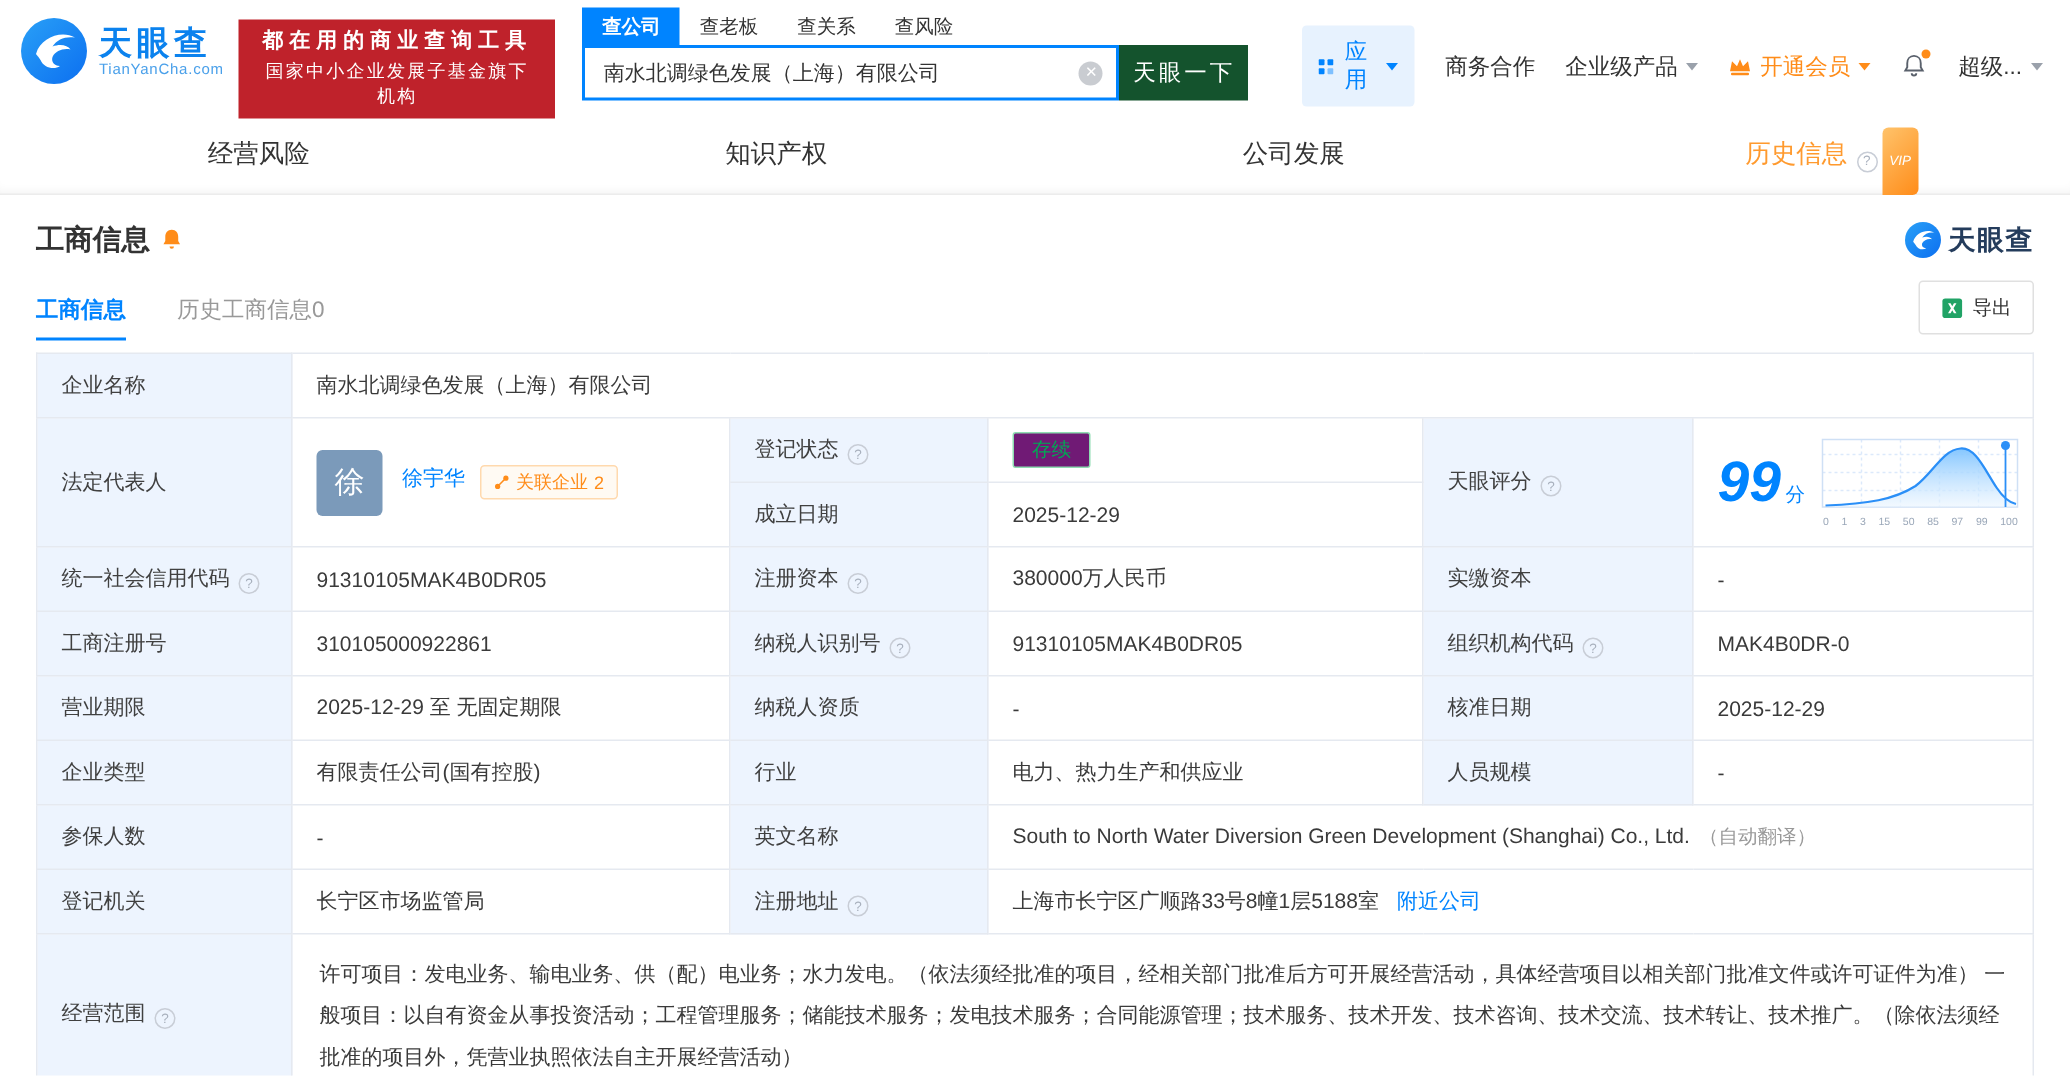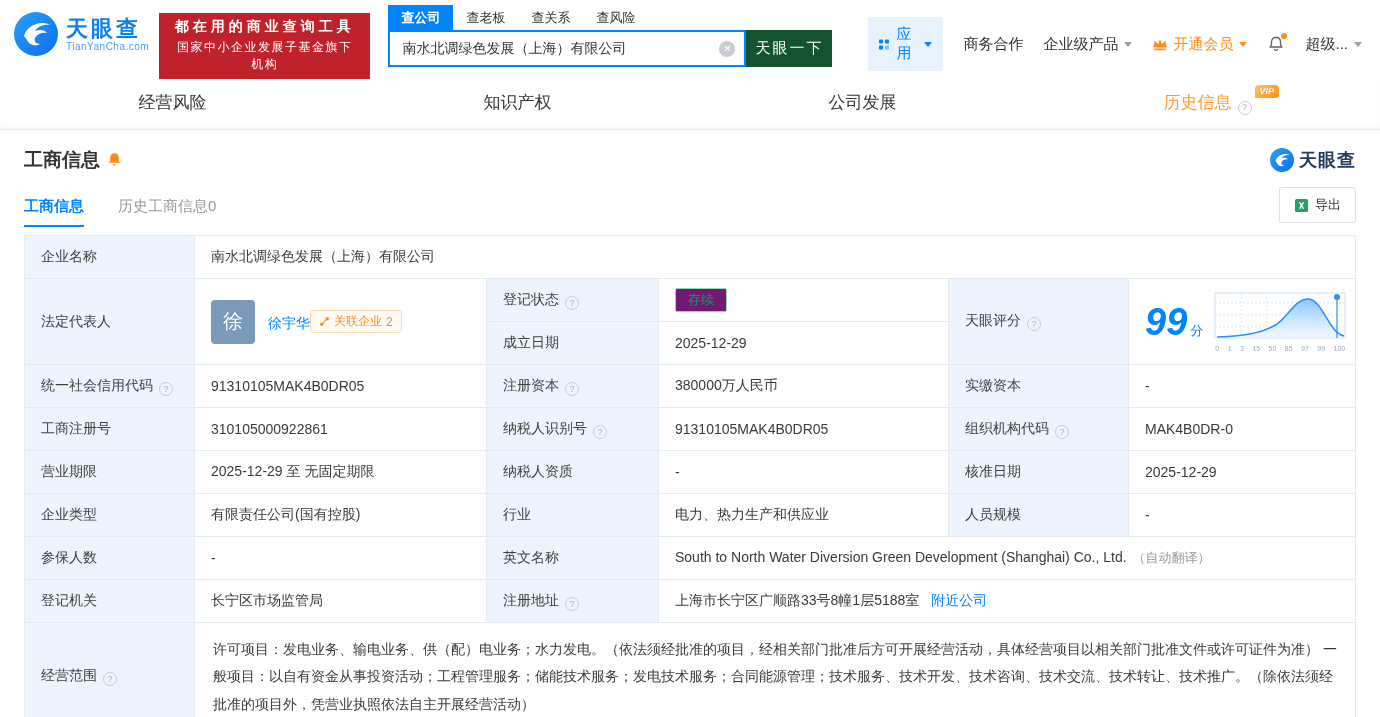"VIP" .vip-badge { font-weight: bold -> normal; padding: 0 5px -> 16px 5px }
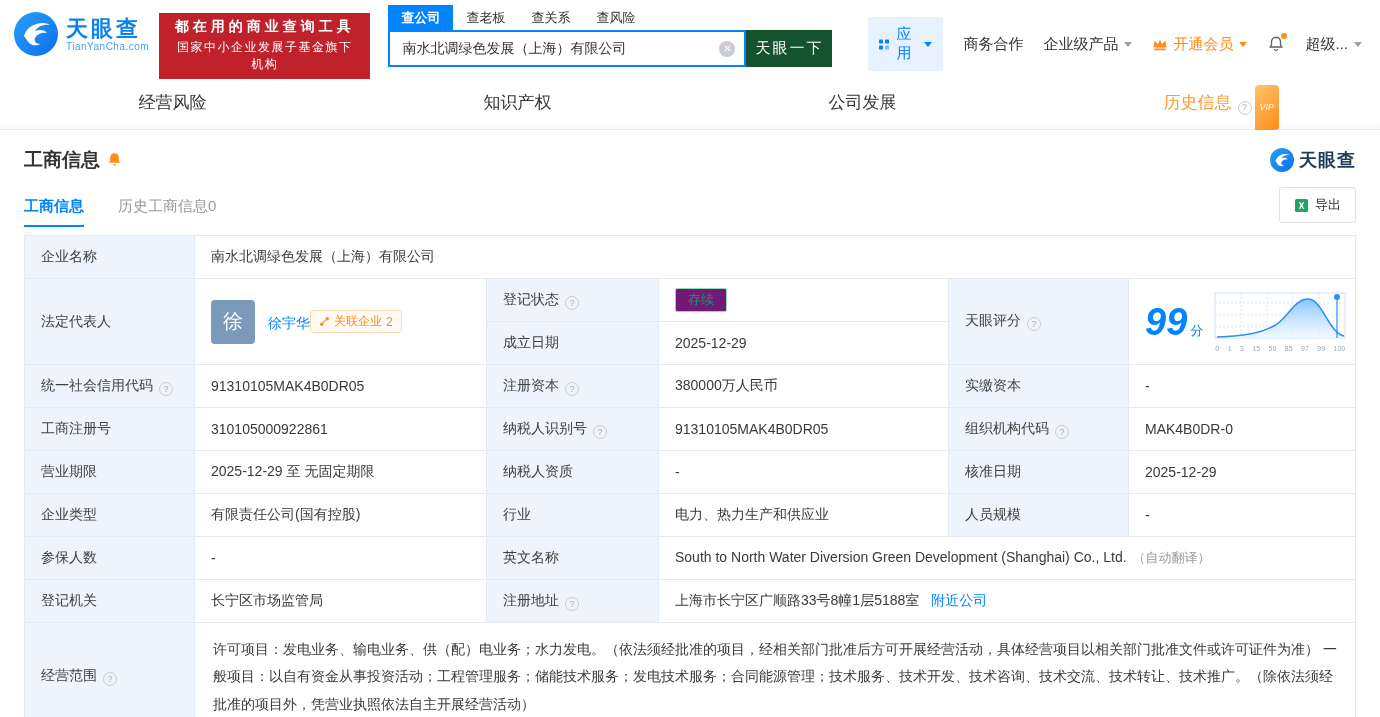"徐宇华" .rep-line { align-items: flex-end -> flex-start; gap: none -> 10px }
